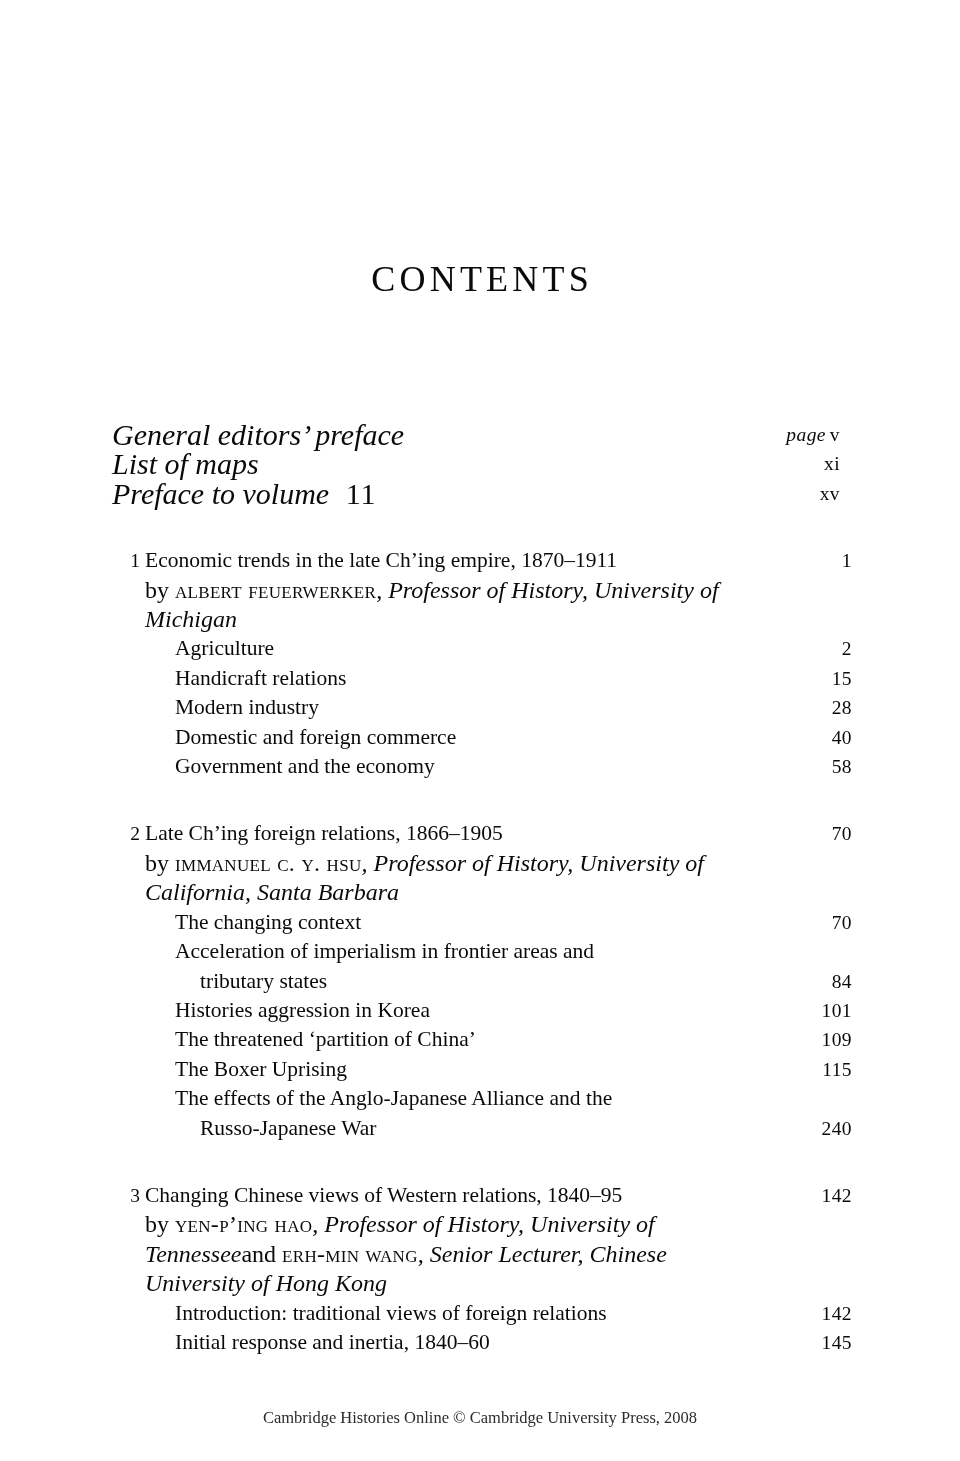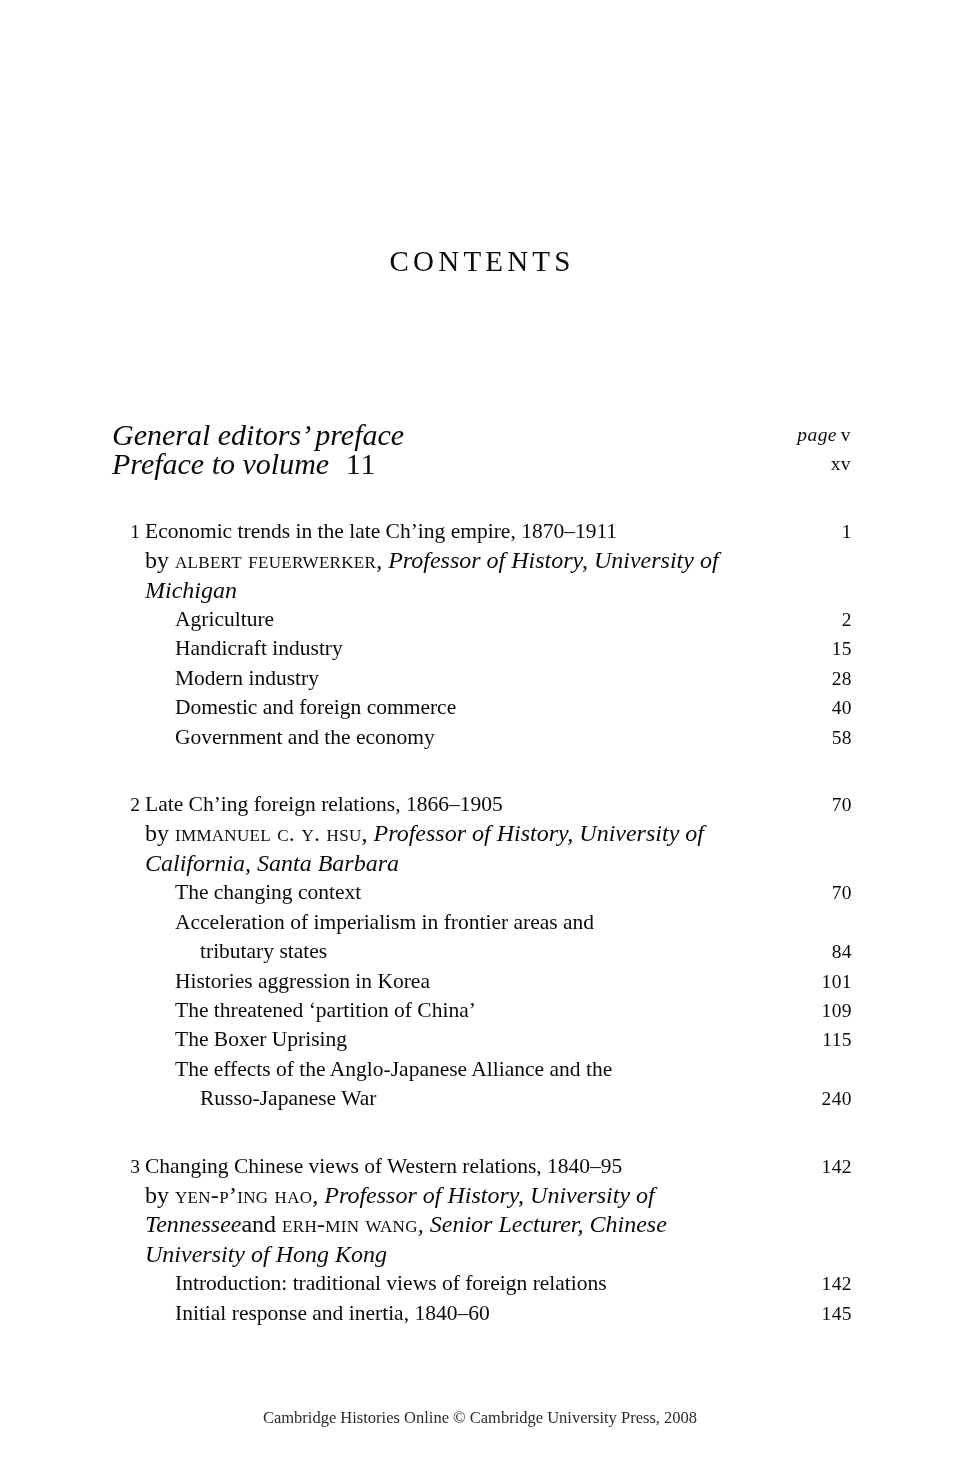"CONTENTS" .page-title { font-size: 29px -> 36px; top: 228px -> 237px }
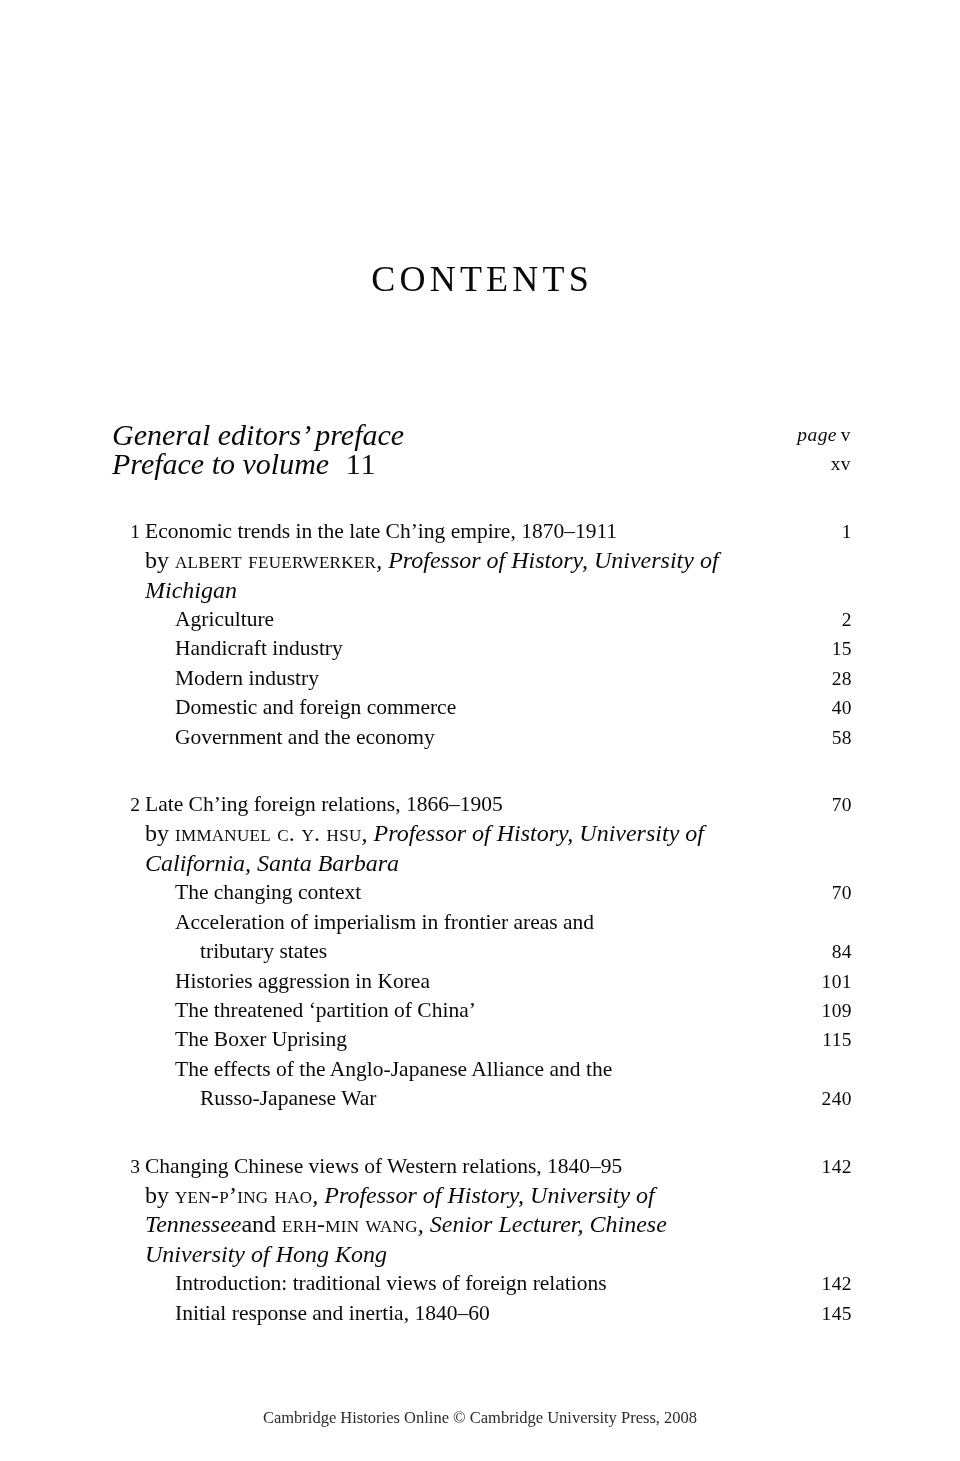"page v" .row .pageno { right: 1px -> 12px }
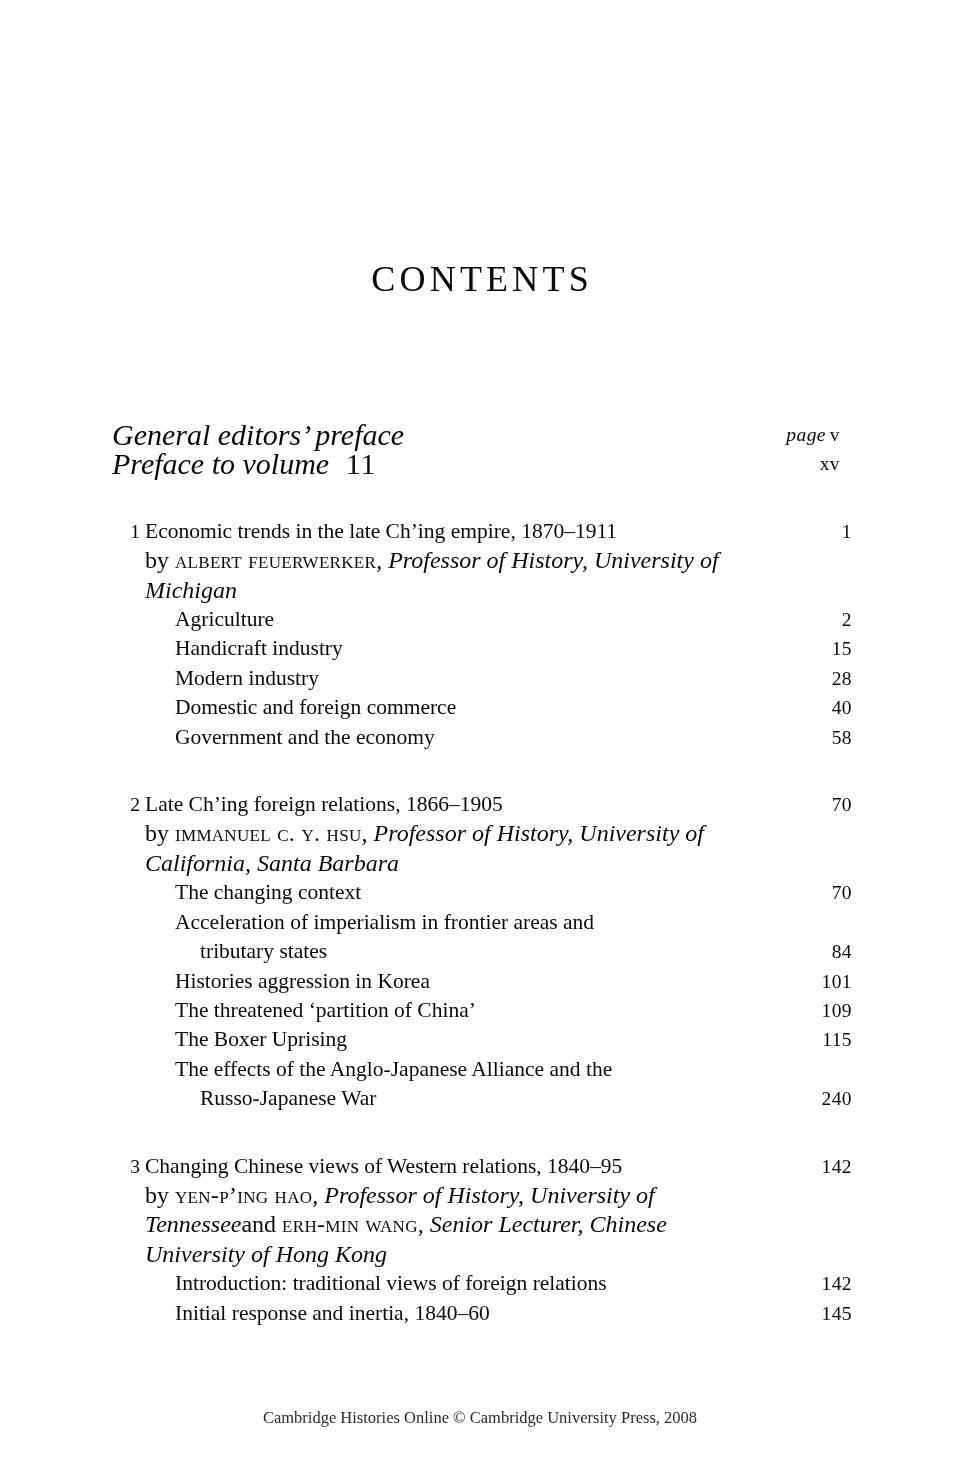"List of maps" div.row { html: none -> <div> <span>List of maps</span> <span>xi</span> </div> }
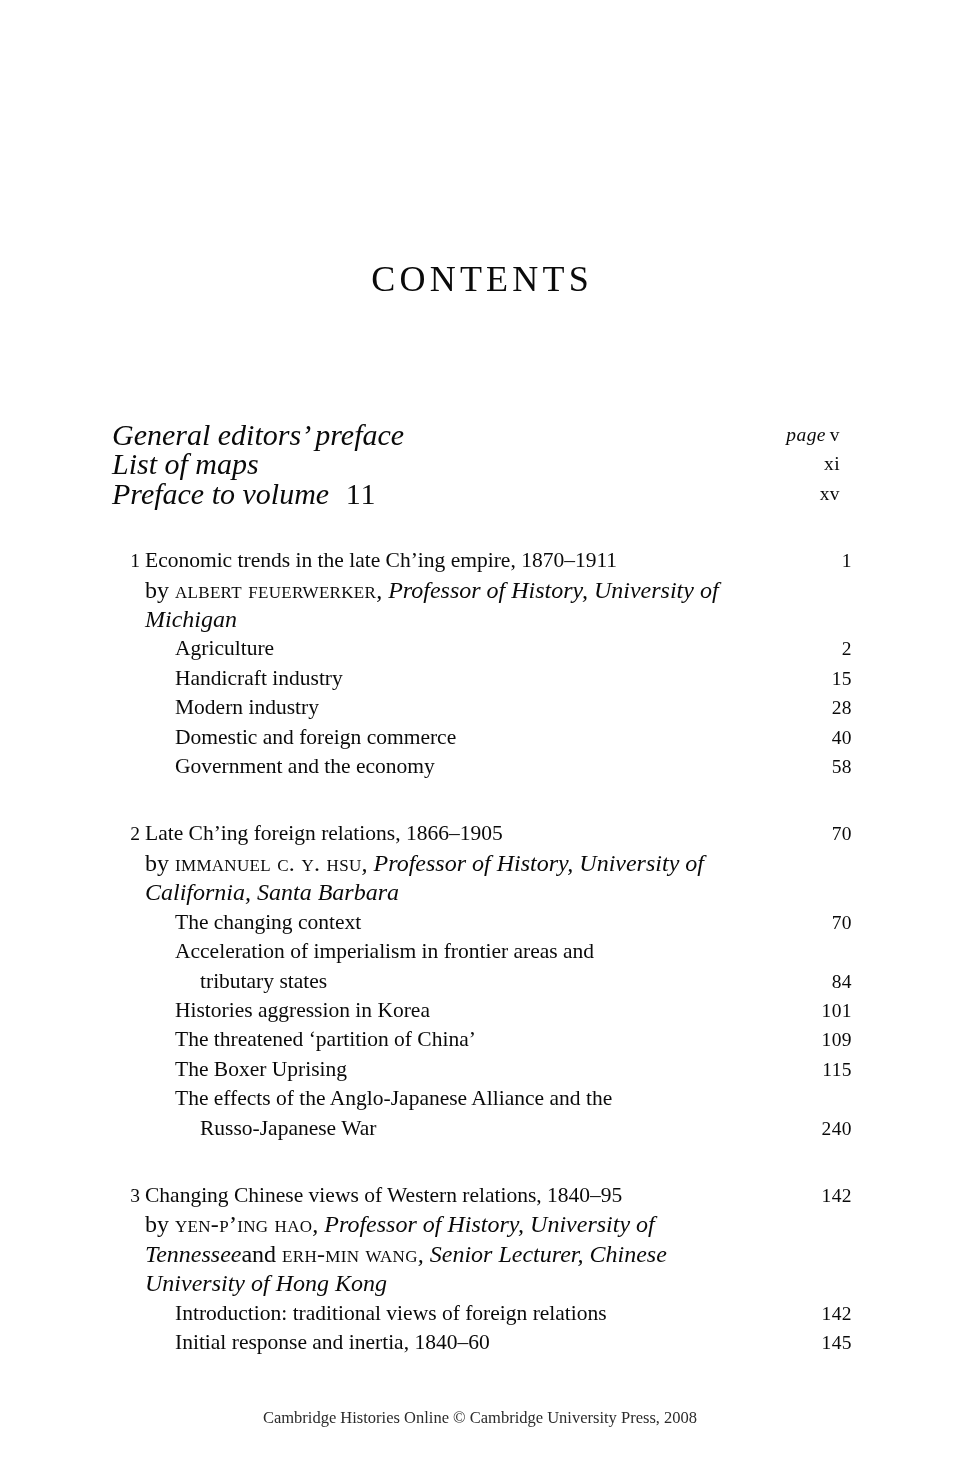"Handicraft industry" span.label { text: industry -> relations }
